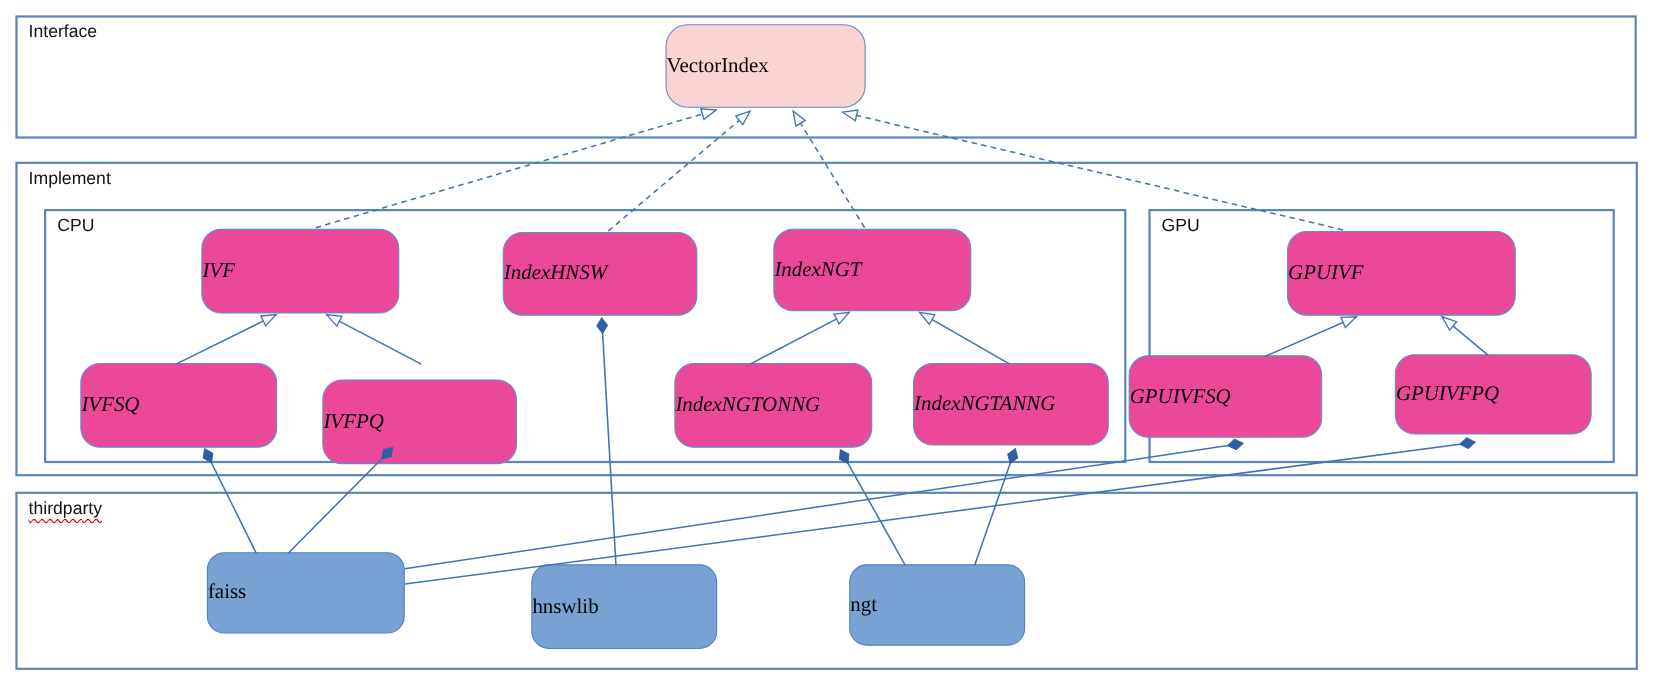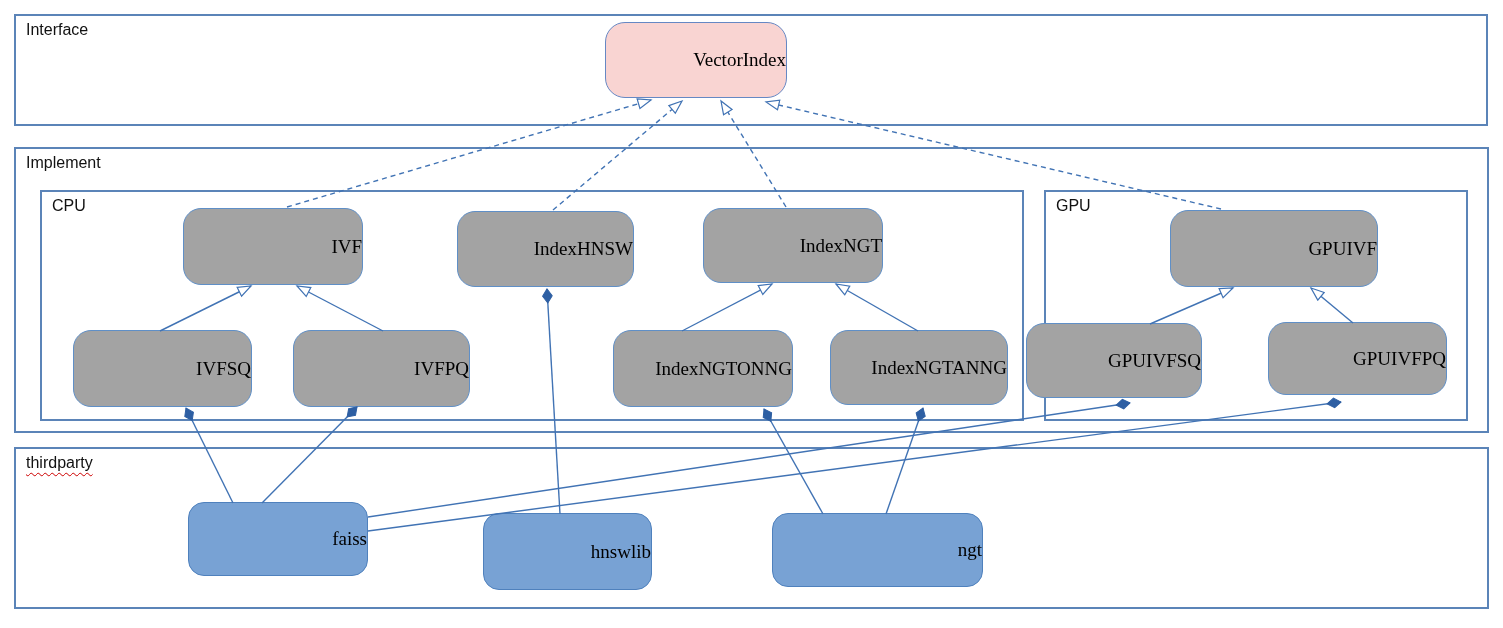"VectorIndex" .node { justify-content: flex-end -> flex-start }
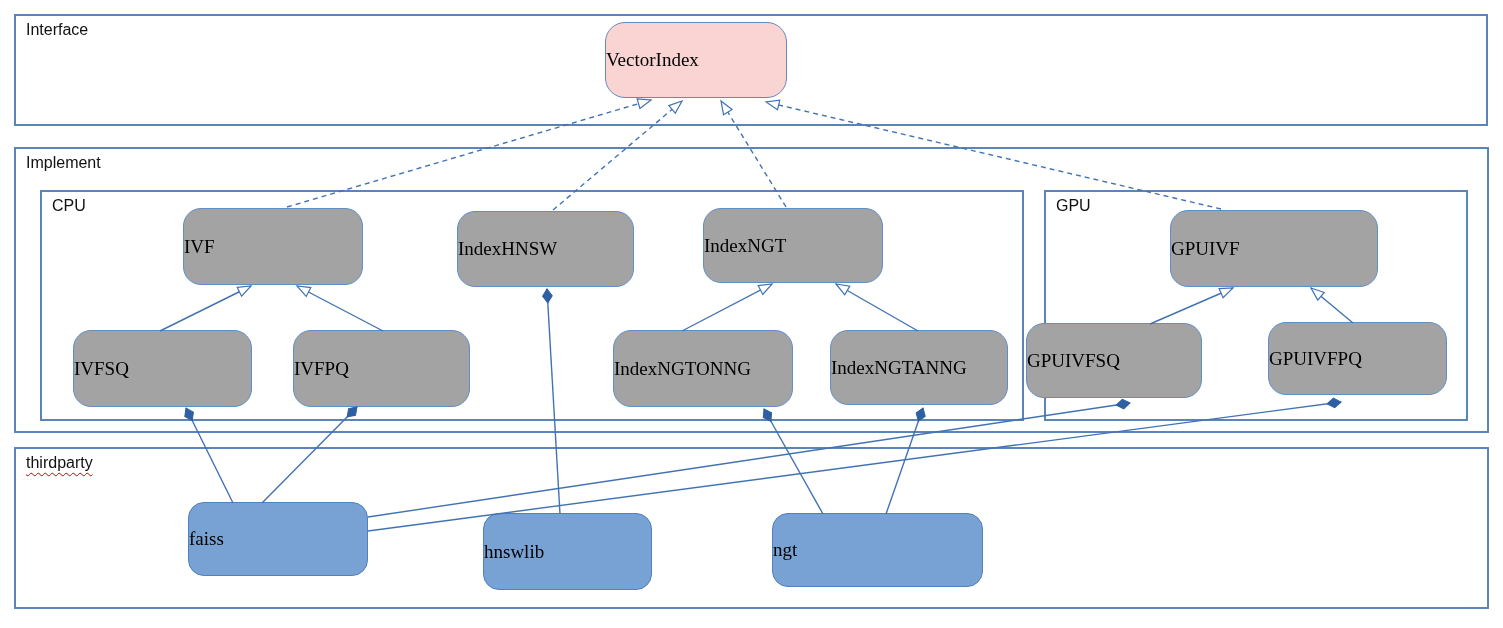"IVF" .node.green { background: #a3a3a3 -> #ec4899; font-style: none -> italic }
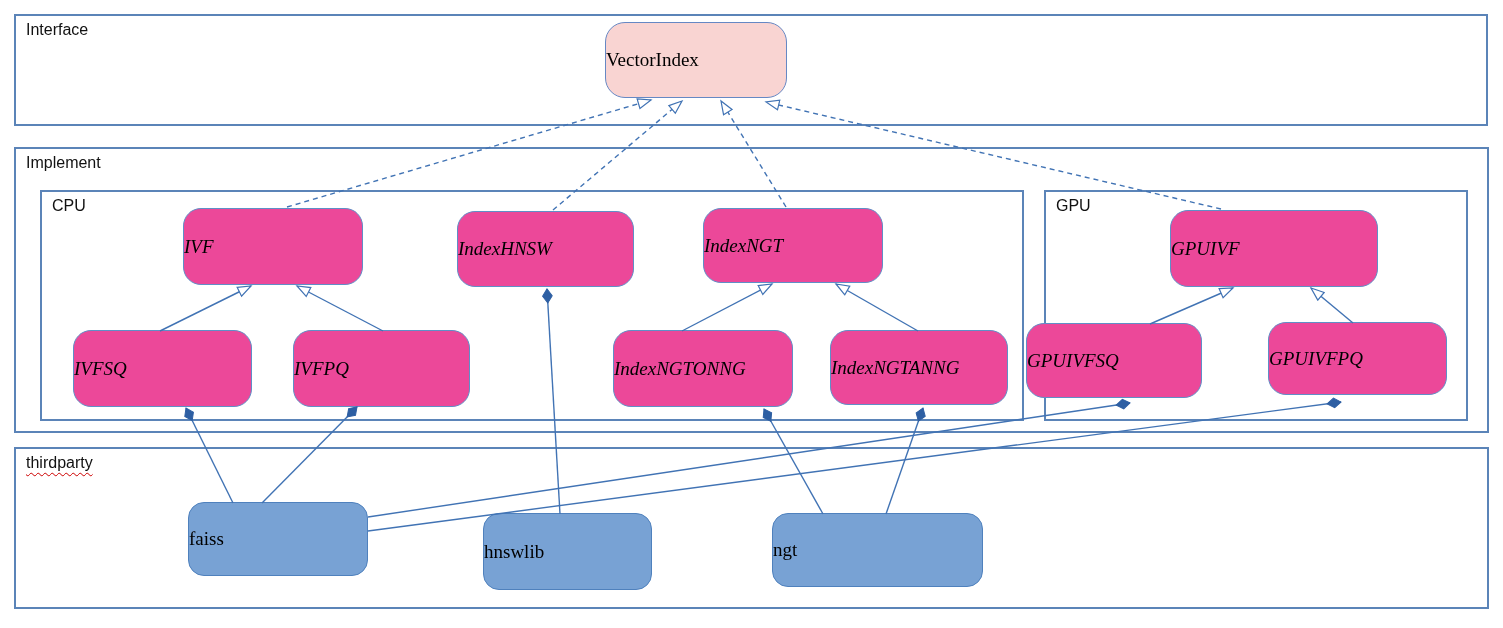"IVFPQ" div.node { top: 330px -> 345px }
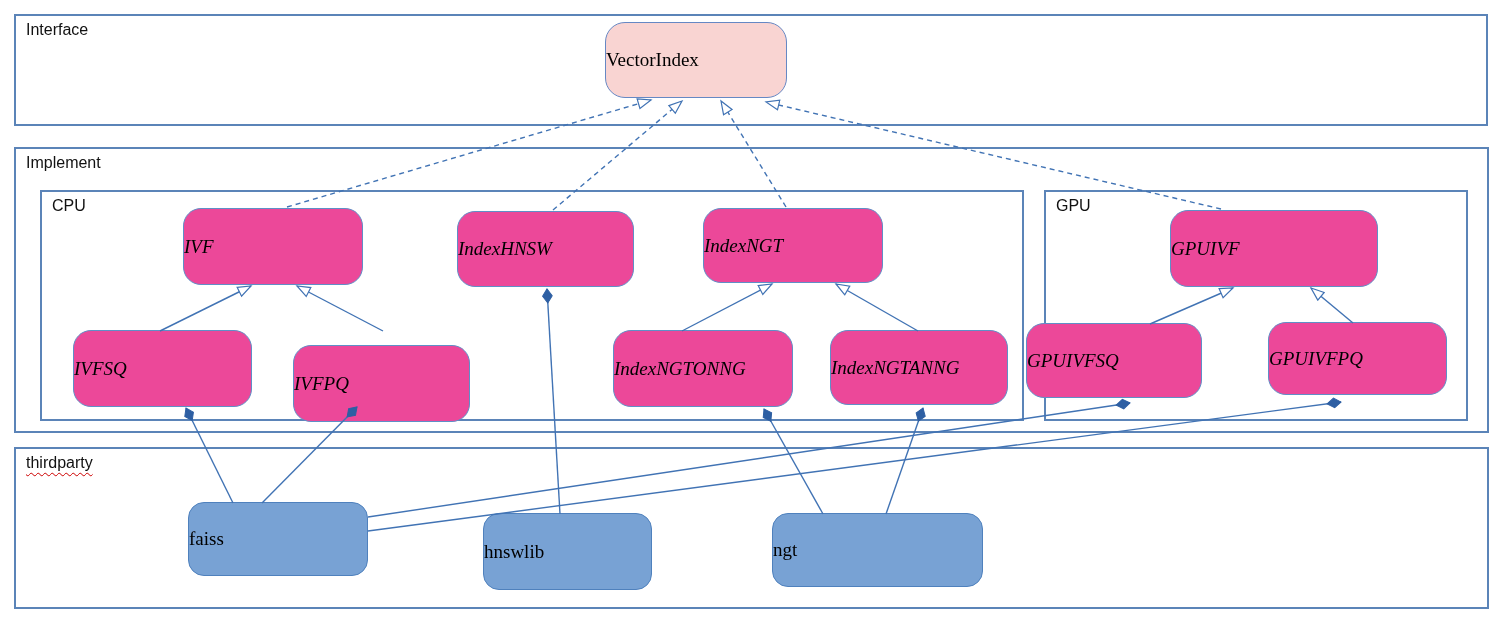"ngt" div.node { width: 211px -> 160px }
